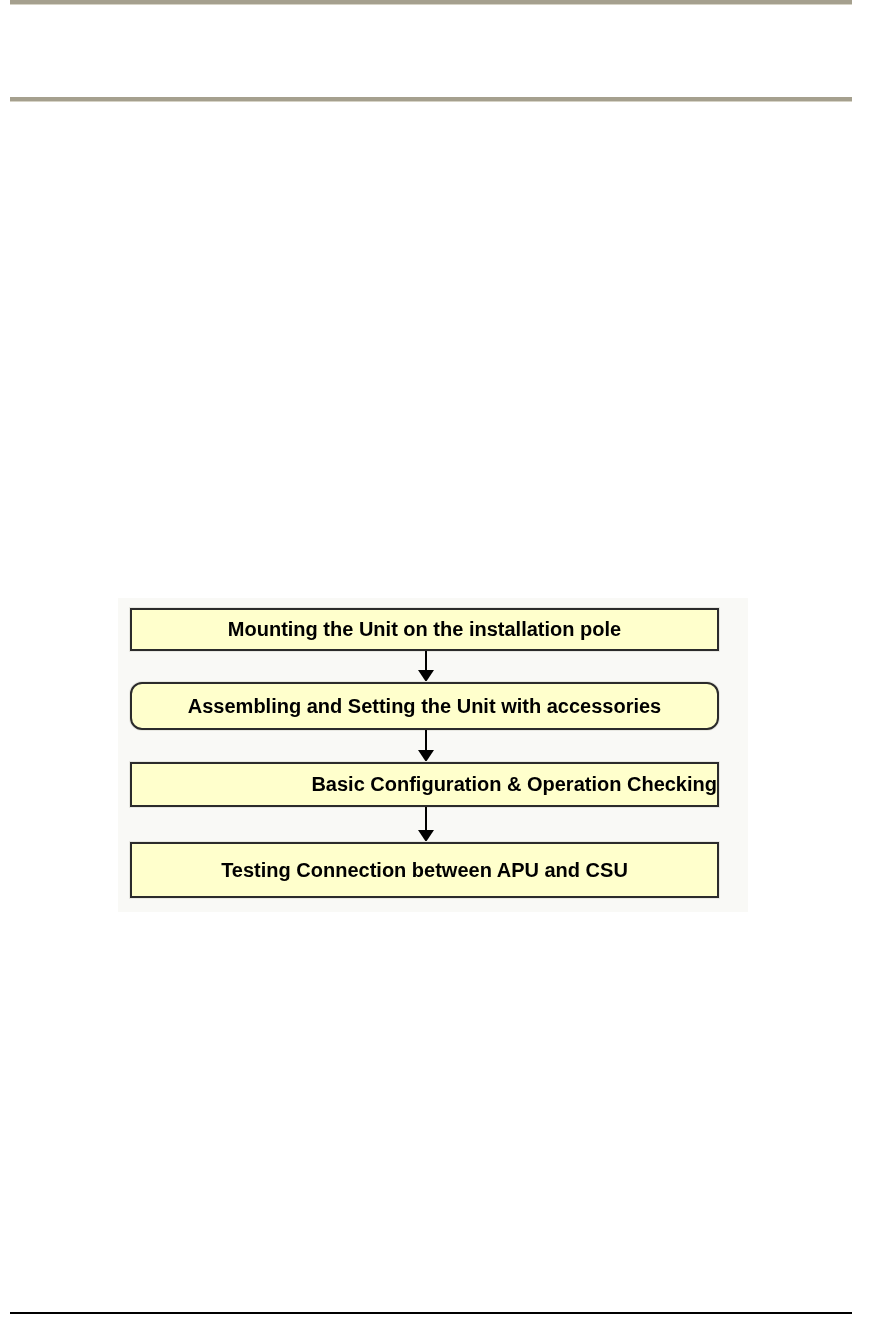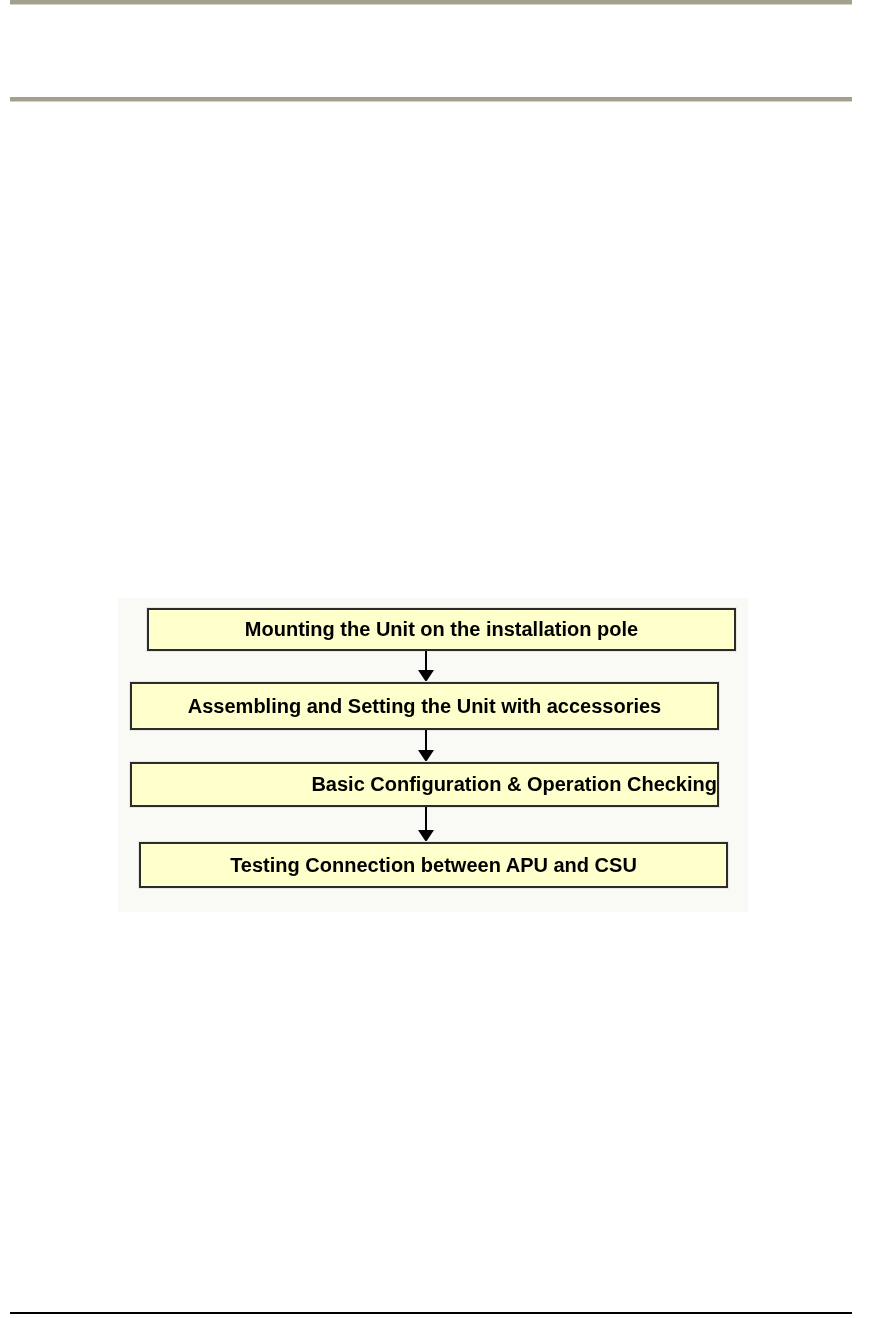"Mounting the Unit on the" .step-1 { margin-left: 17px -> none }
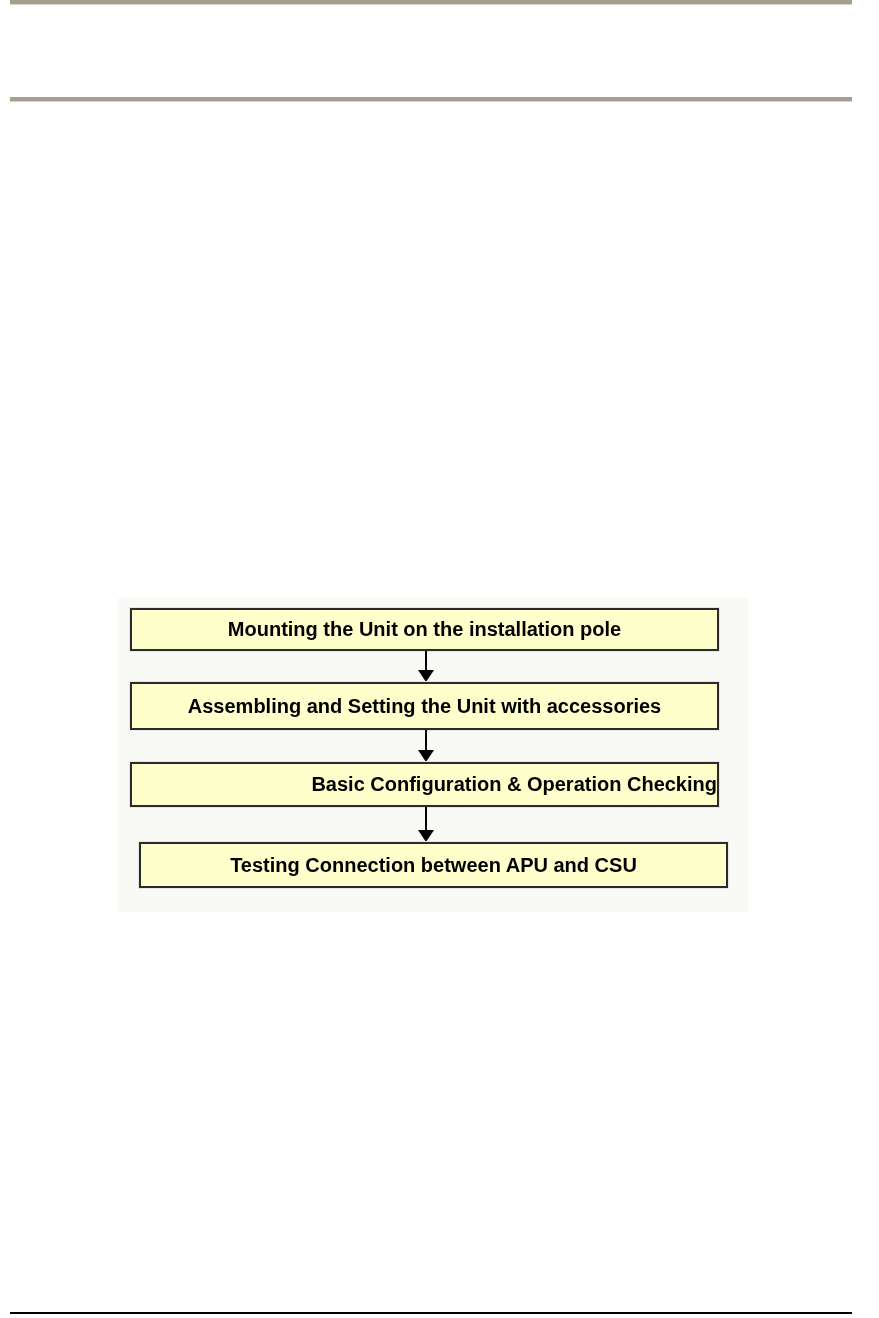"Assembling and Setting the Unit" .step-2 { border-radius: none -> 12px }
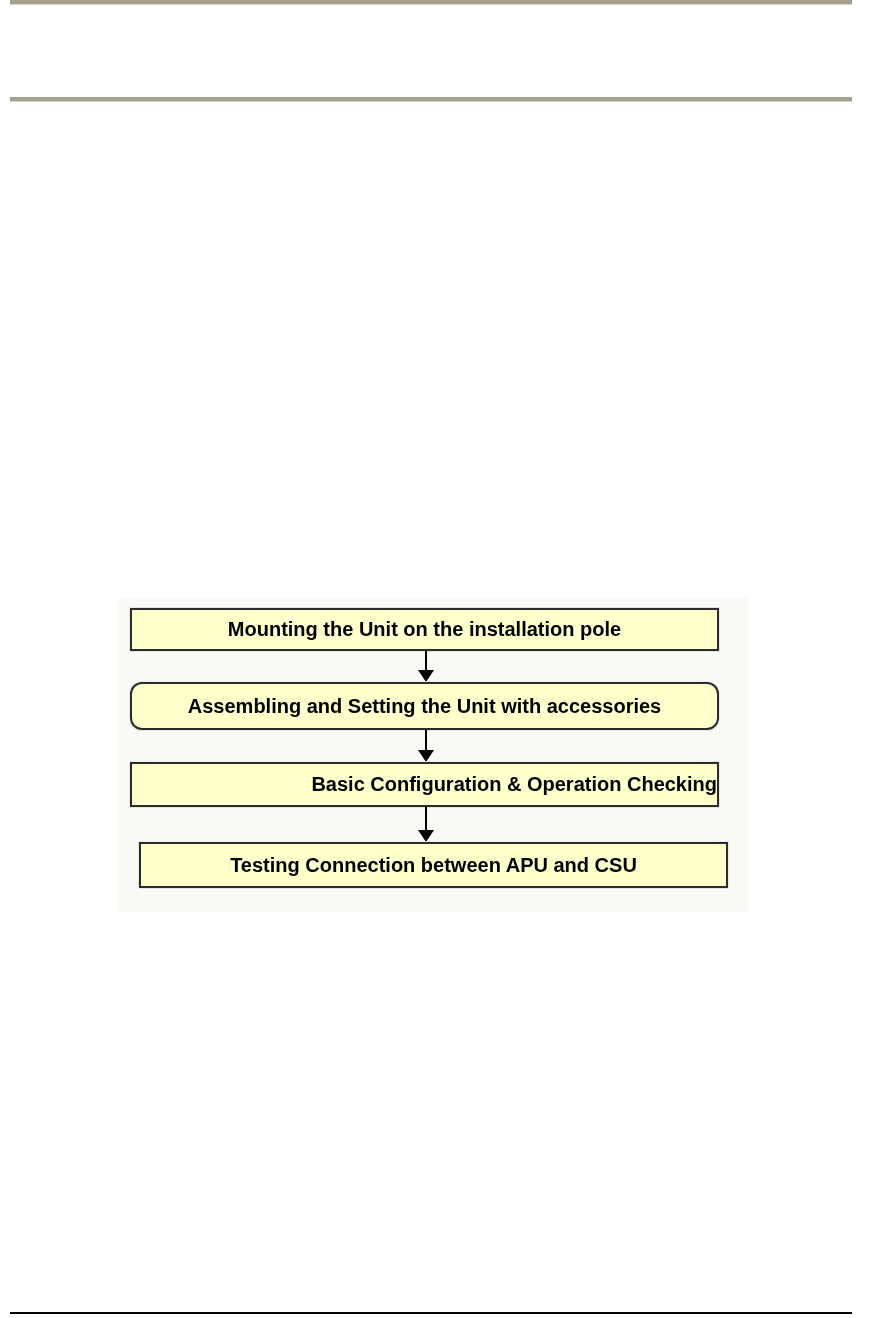"Testing Connection between APU and" .step-4 { height: 46px -> 56px; margin-left: 9px -> none }
